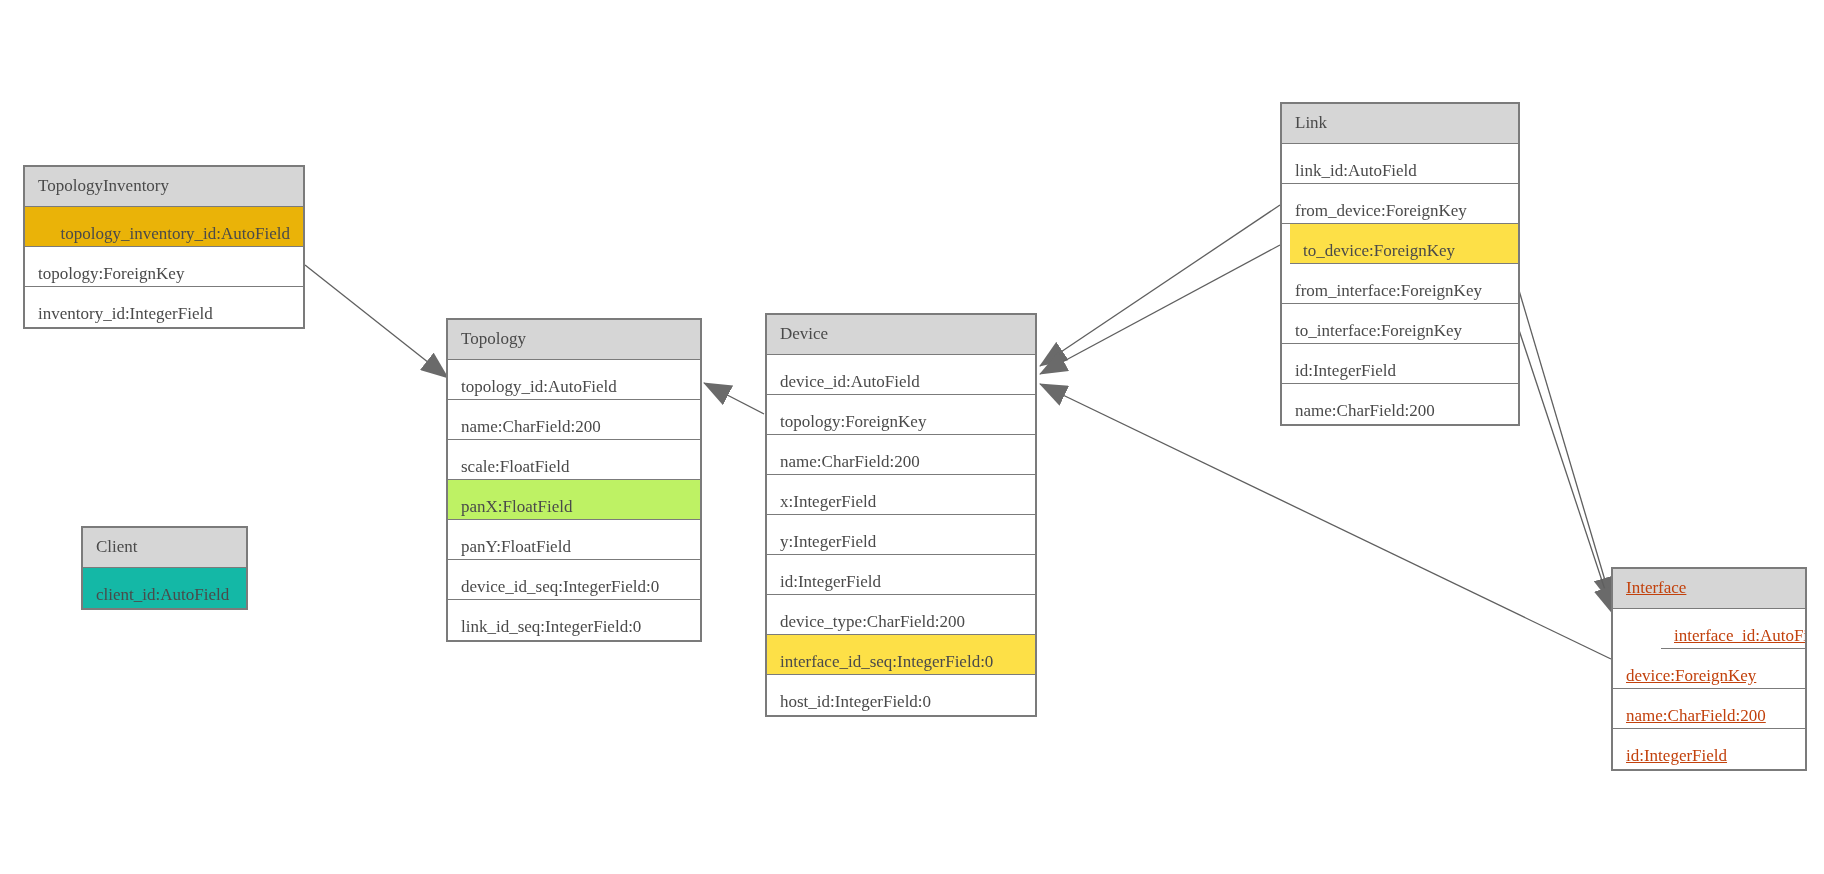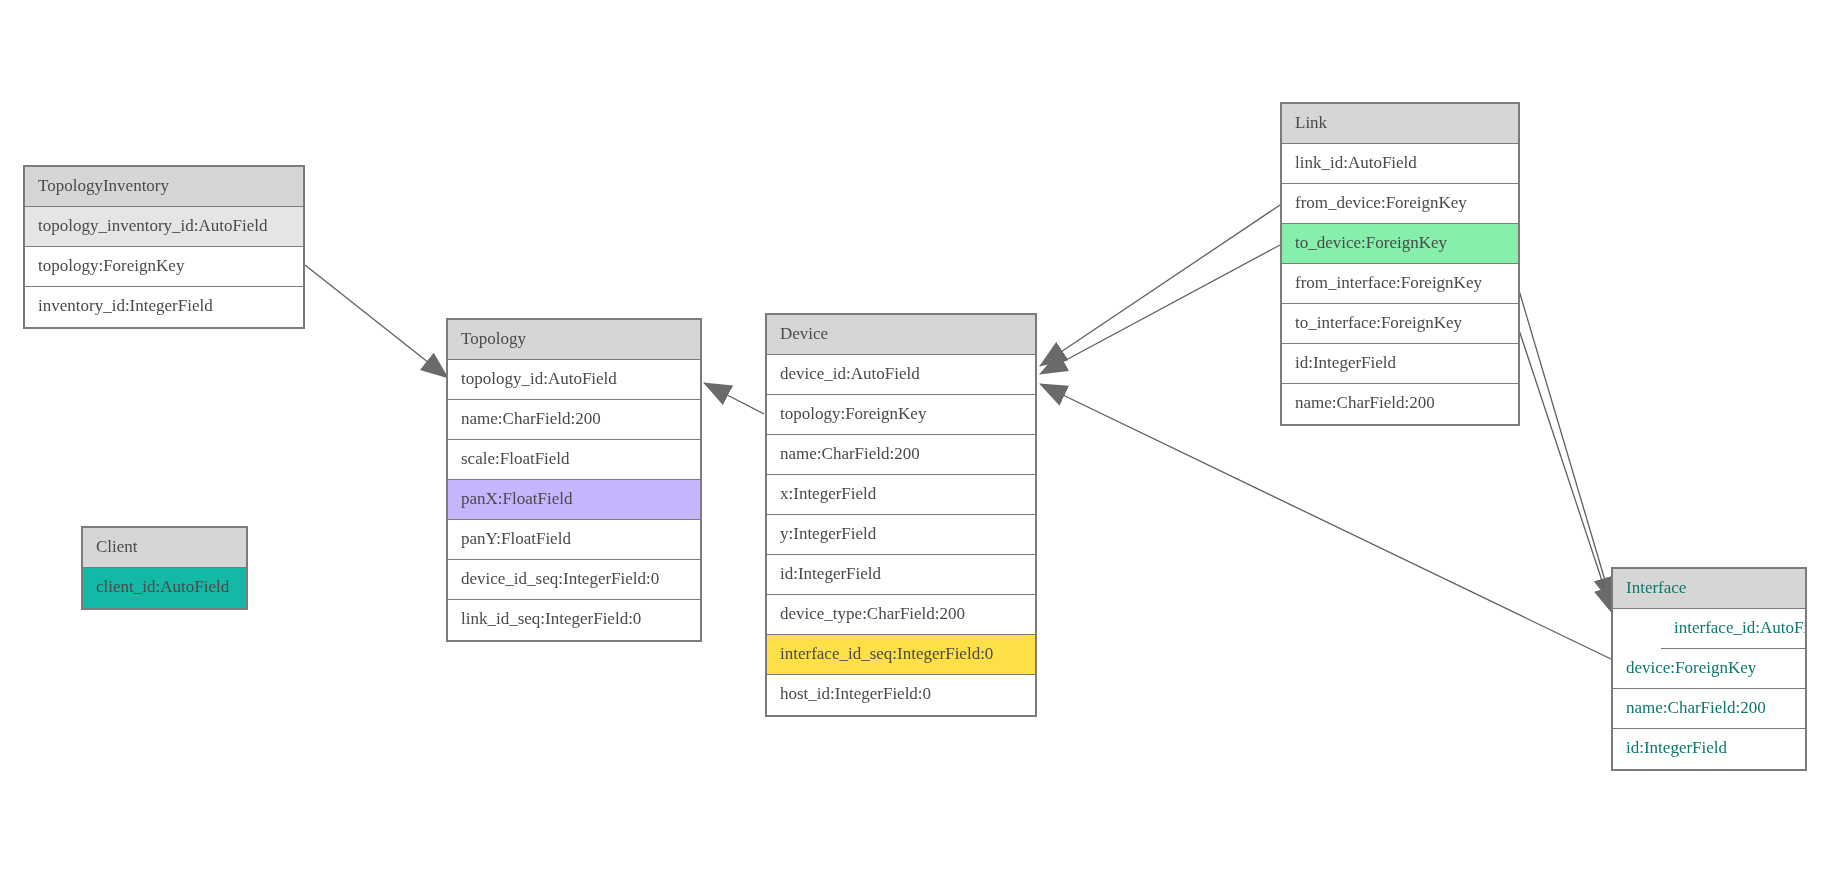"link_id:AutoField" .field-row { padding: 0 13px -> 8px 13px }
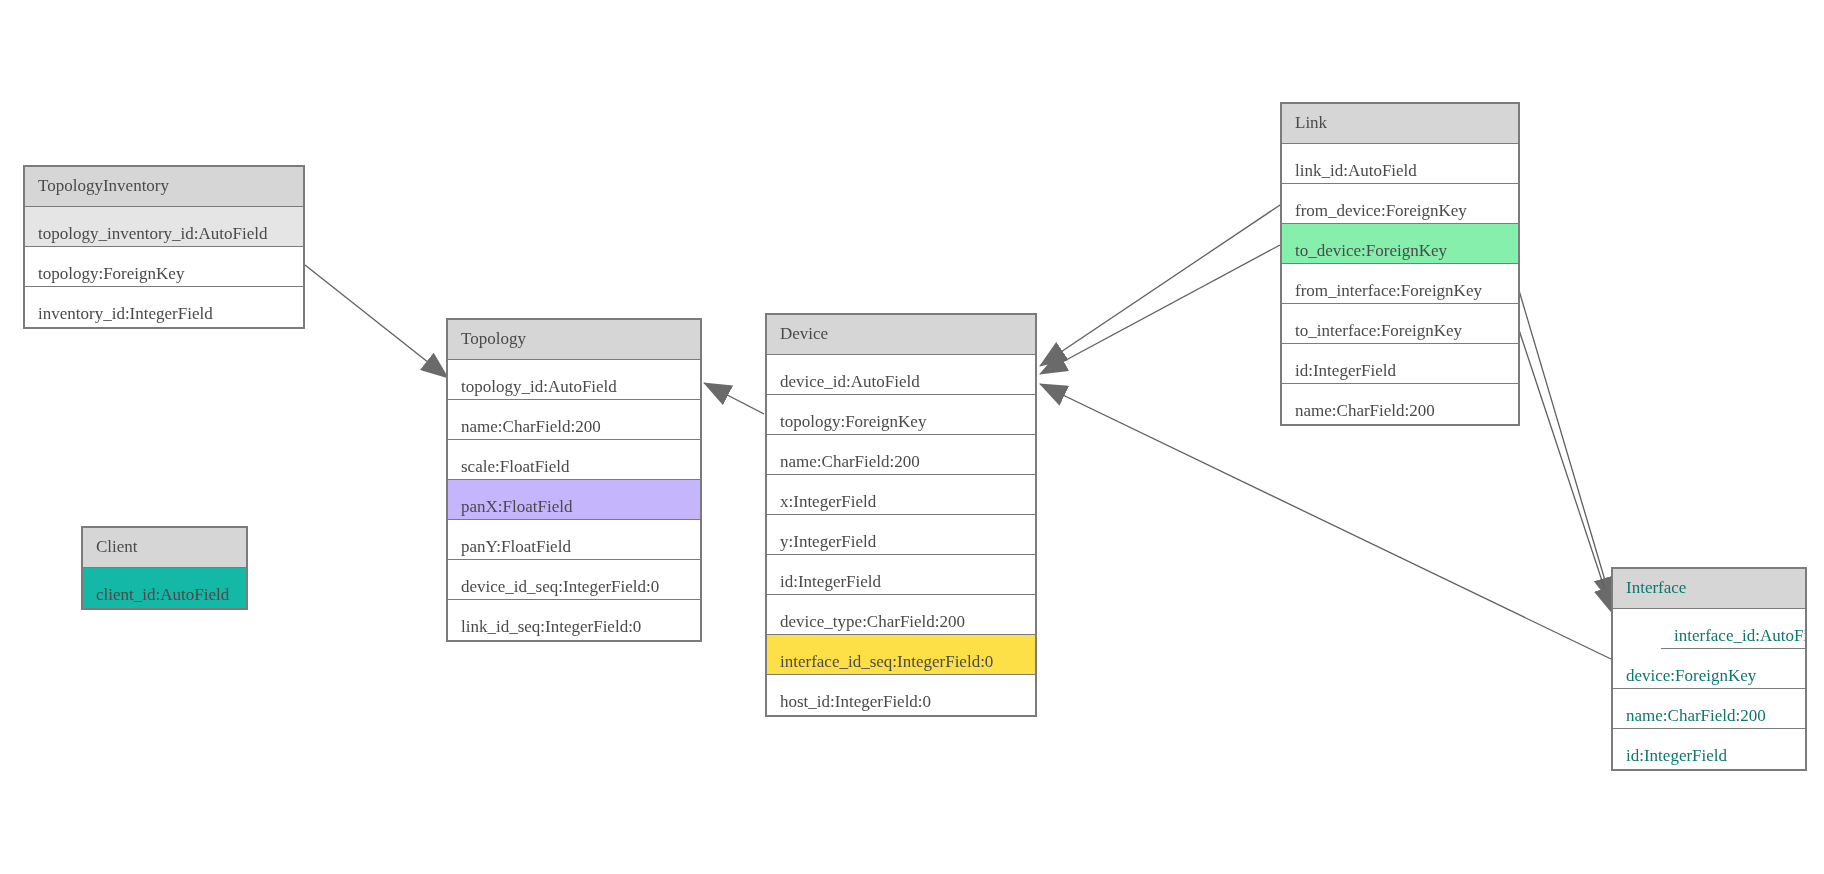"topology_inventory_id:AutoField" div.field-row { background: #e5e5e5 -> #eab308; text-align: none -> right }
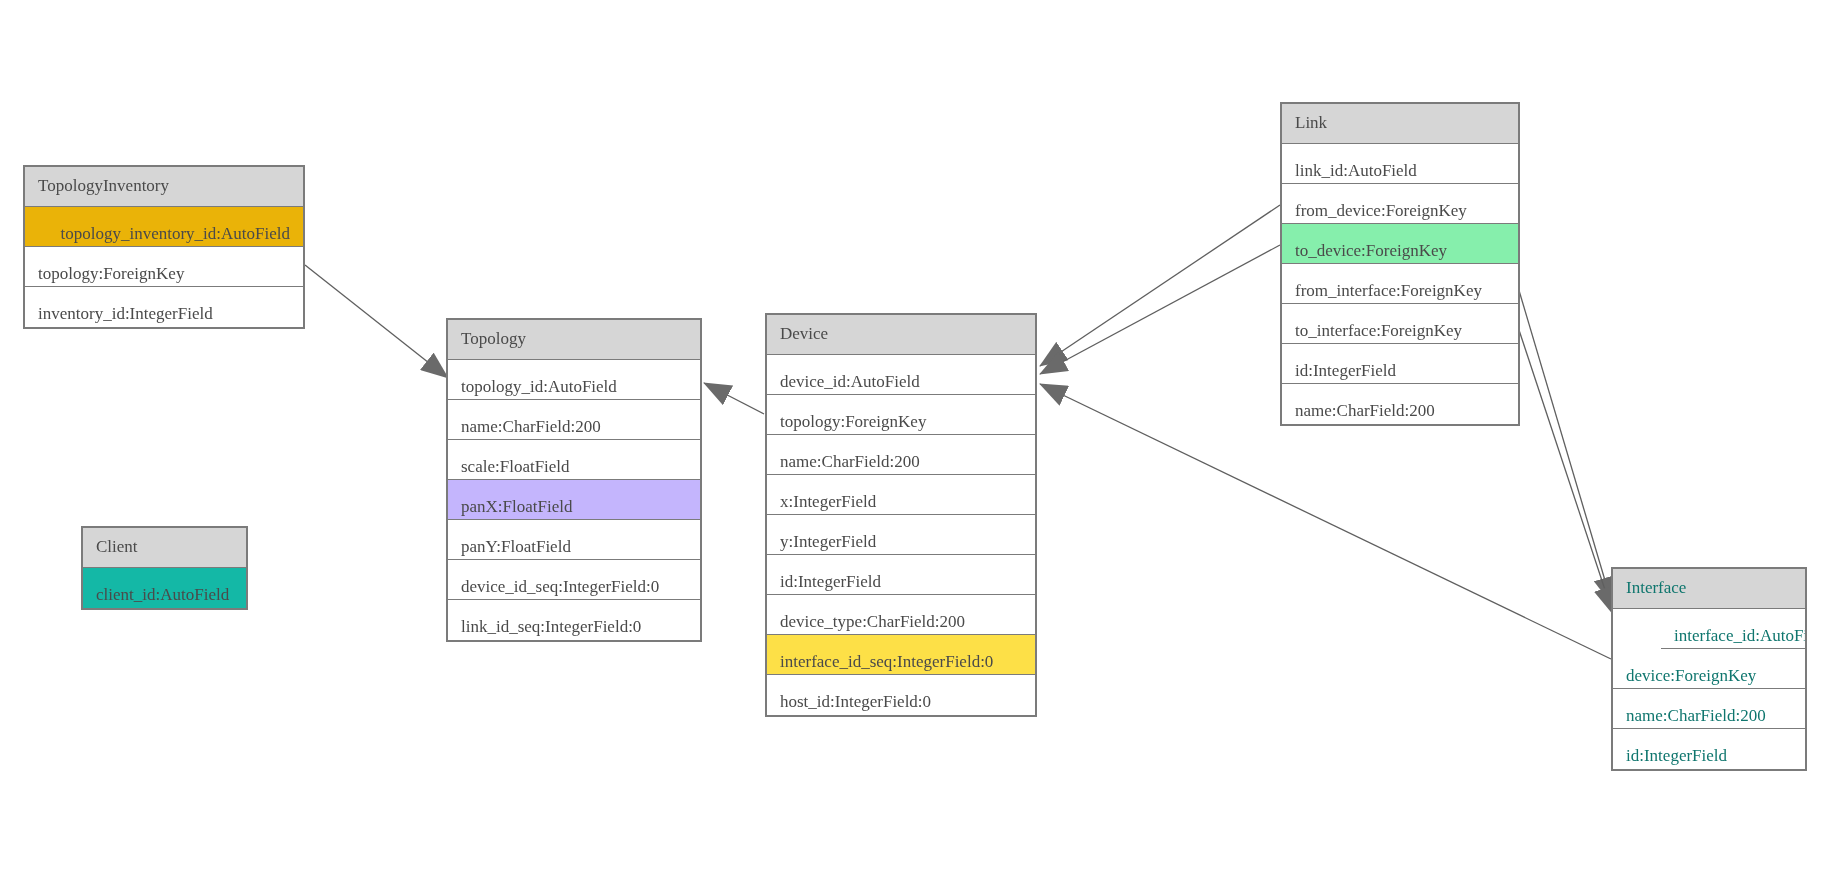"to_device:ForeignKey" div.field-row { background: #86efac -> #fde047; margin-left: none -> 8px }
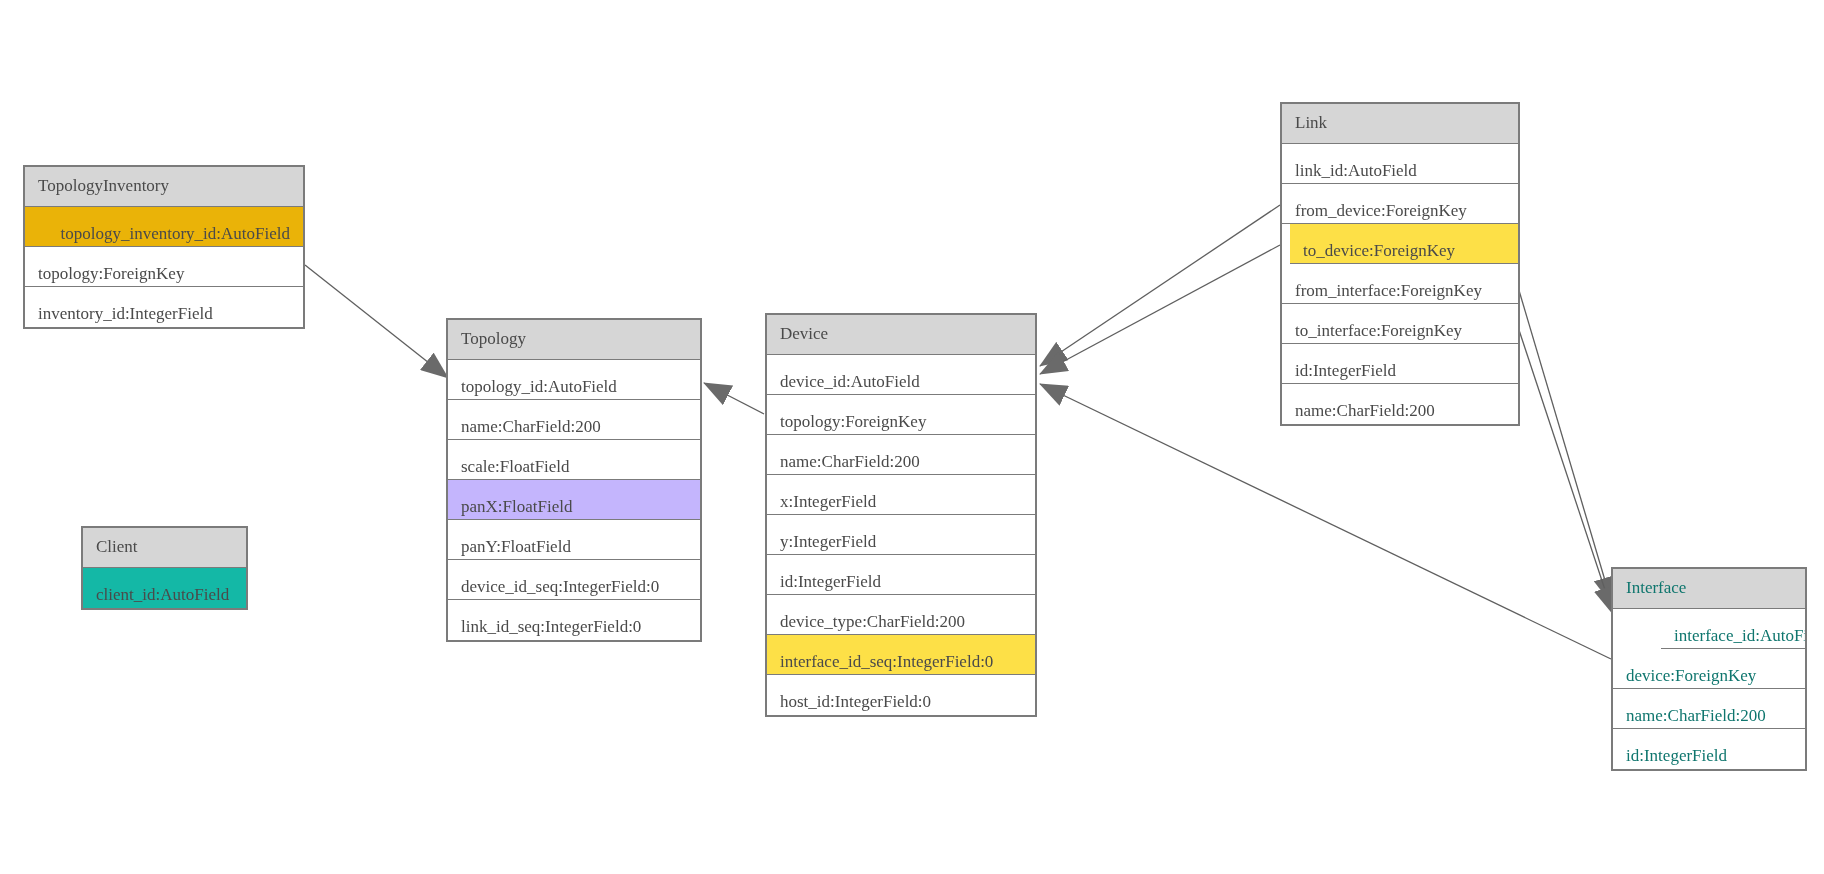"panX:FloatField" div.field-row { background: #c4b5fd -> #bef264 }
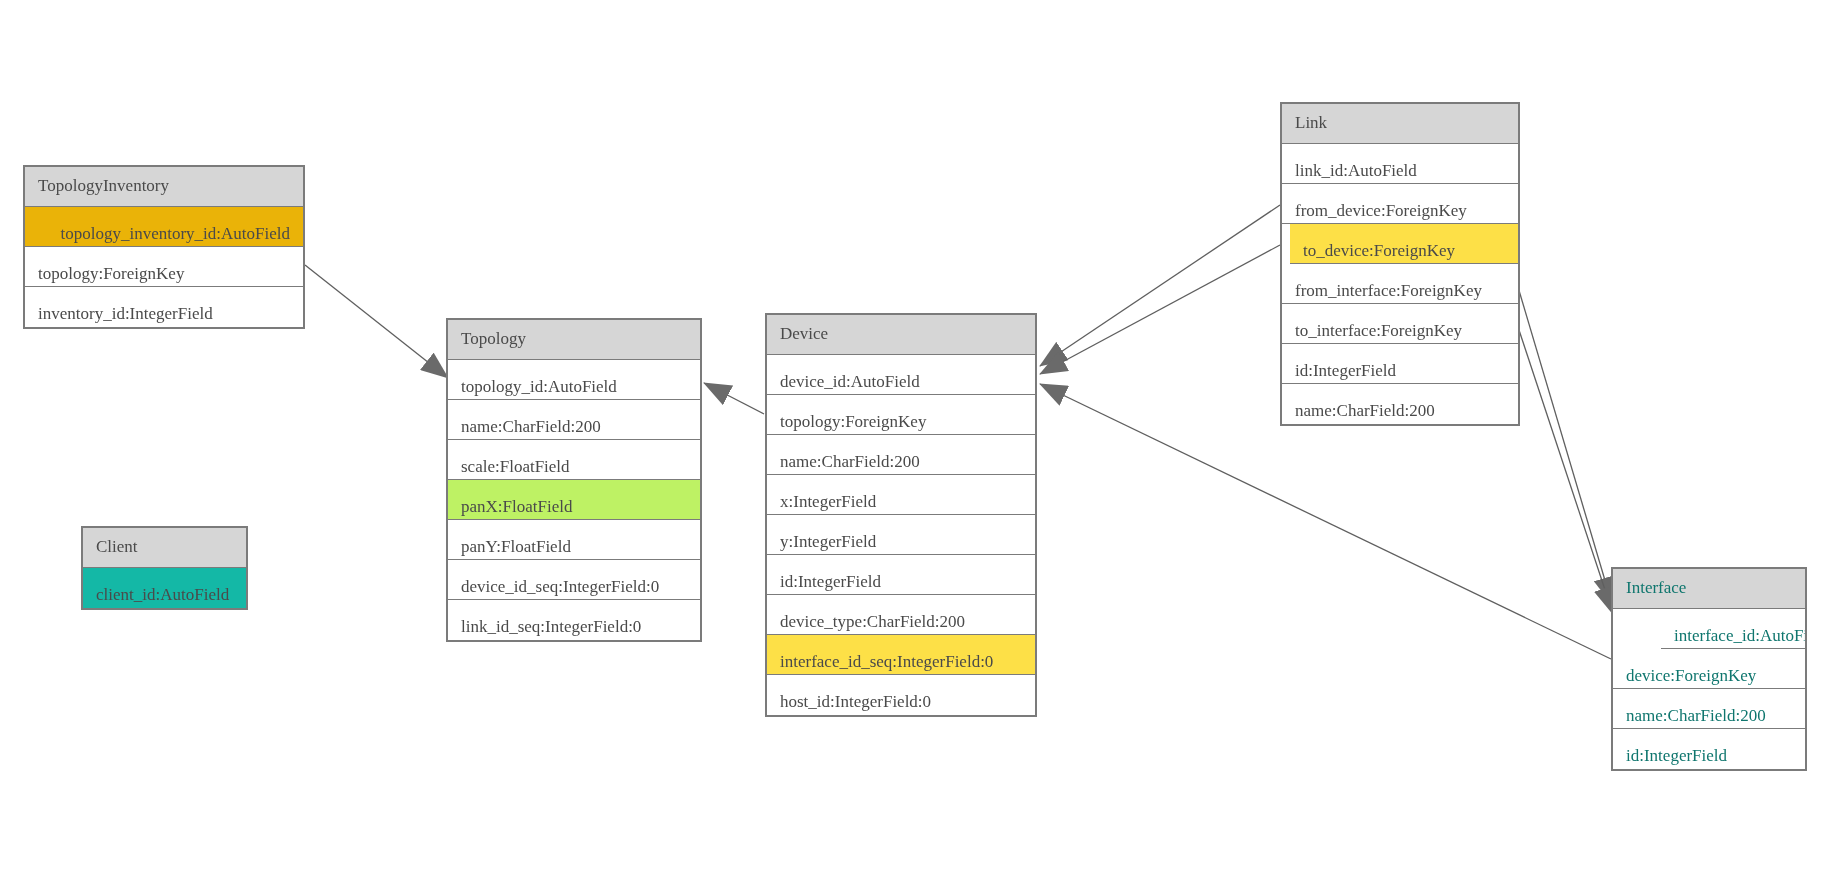"Interface" div.entity { color: #0f766e -> #c2410c; text-decoration: none -> underline }
